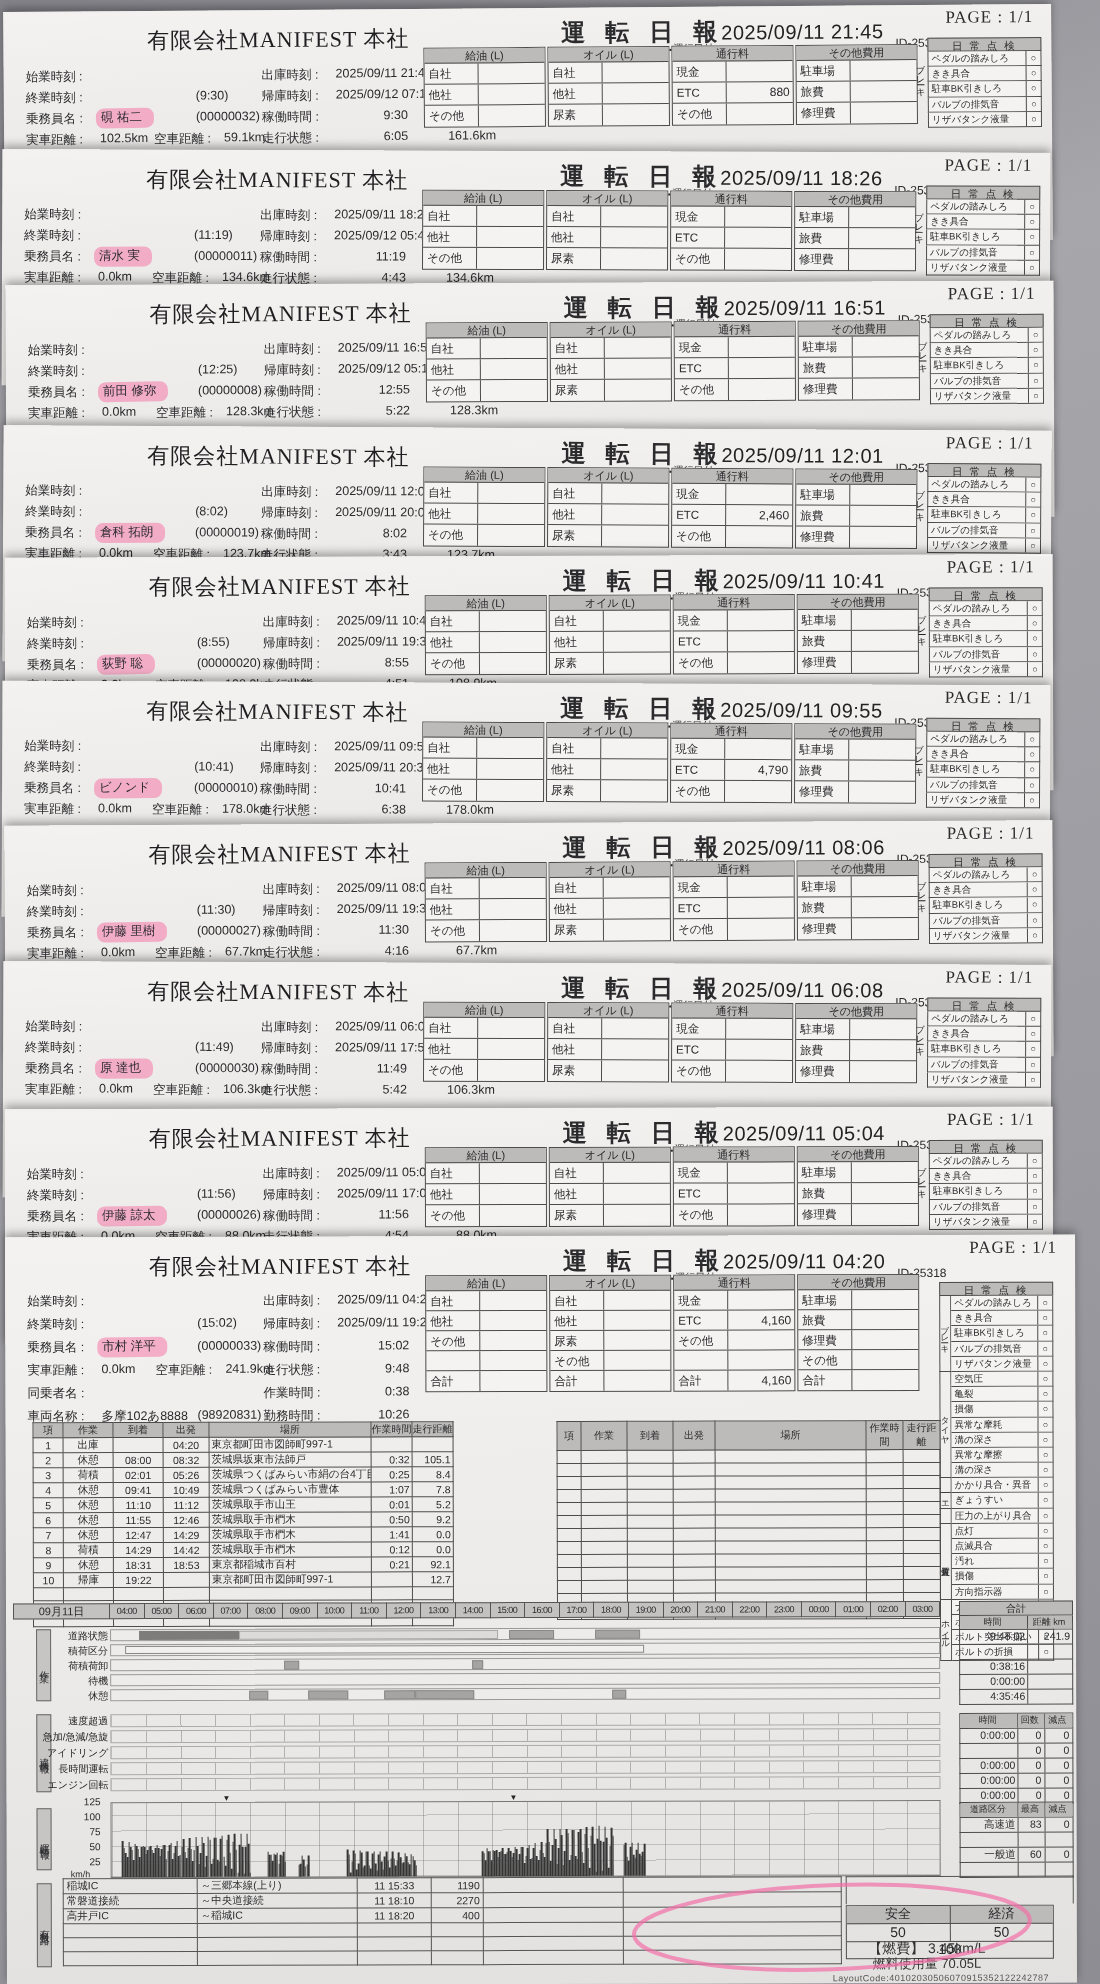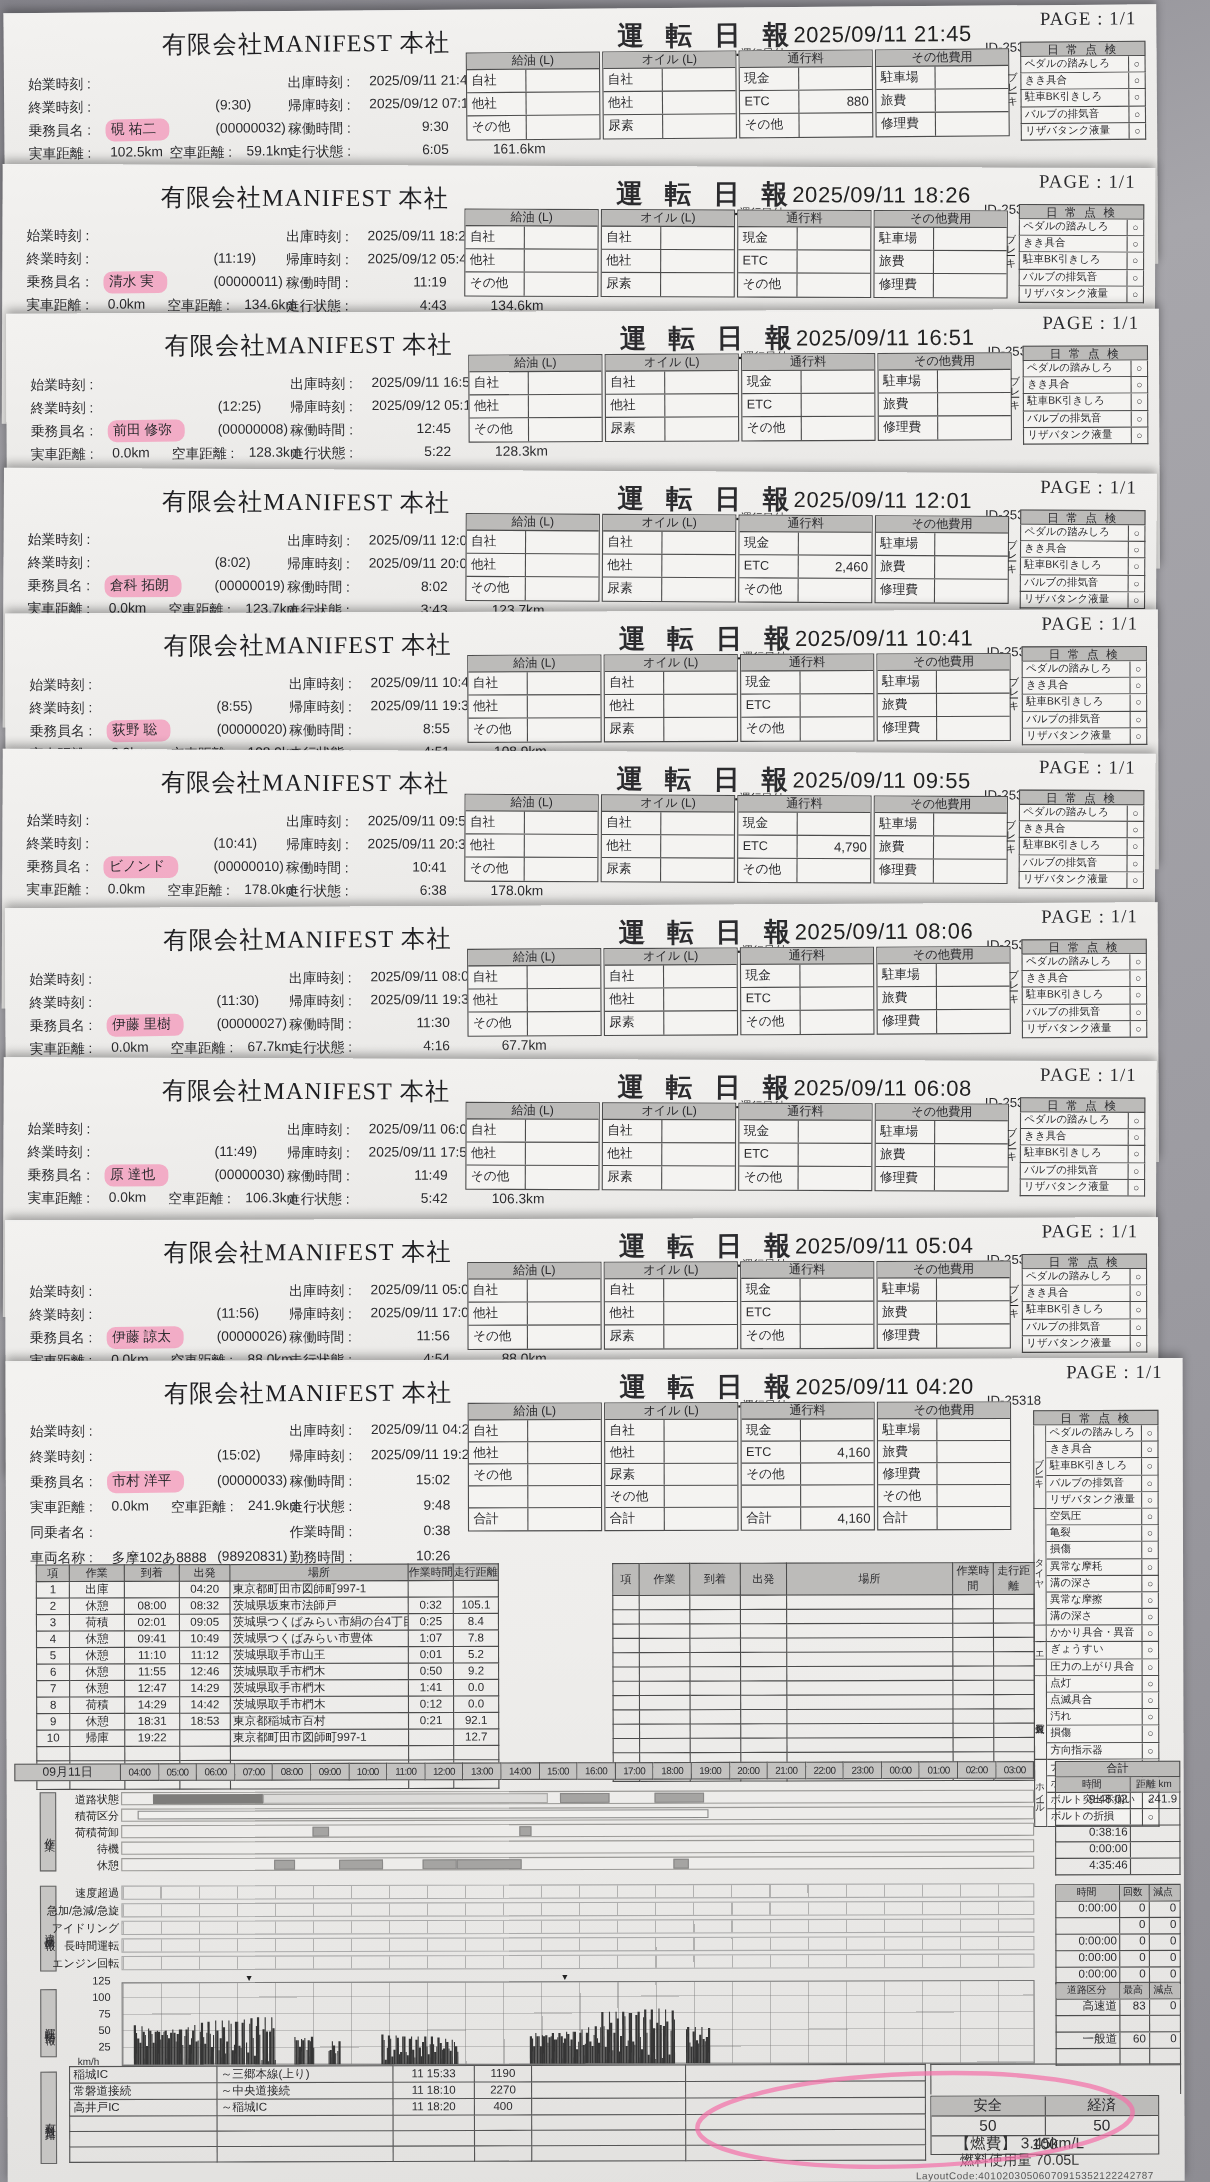"12:45" span.vC { text: 12:45 -> 12:55 }
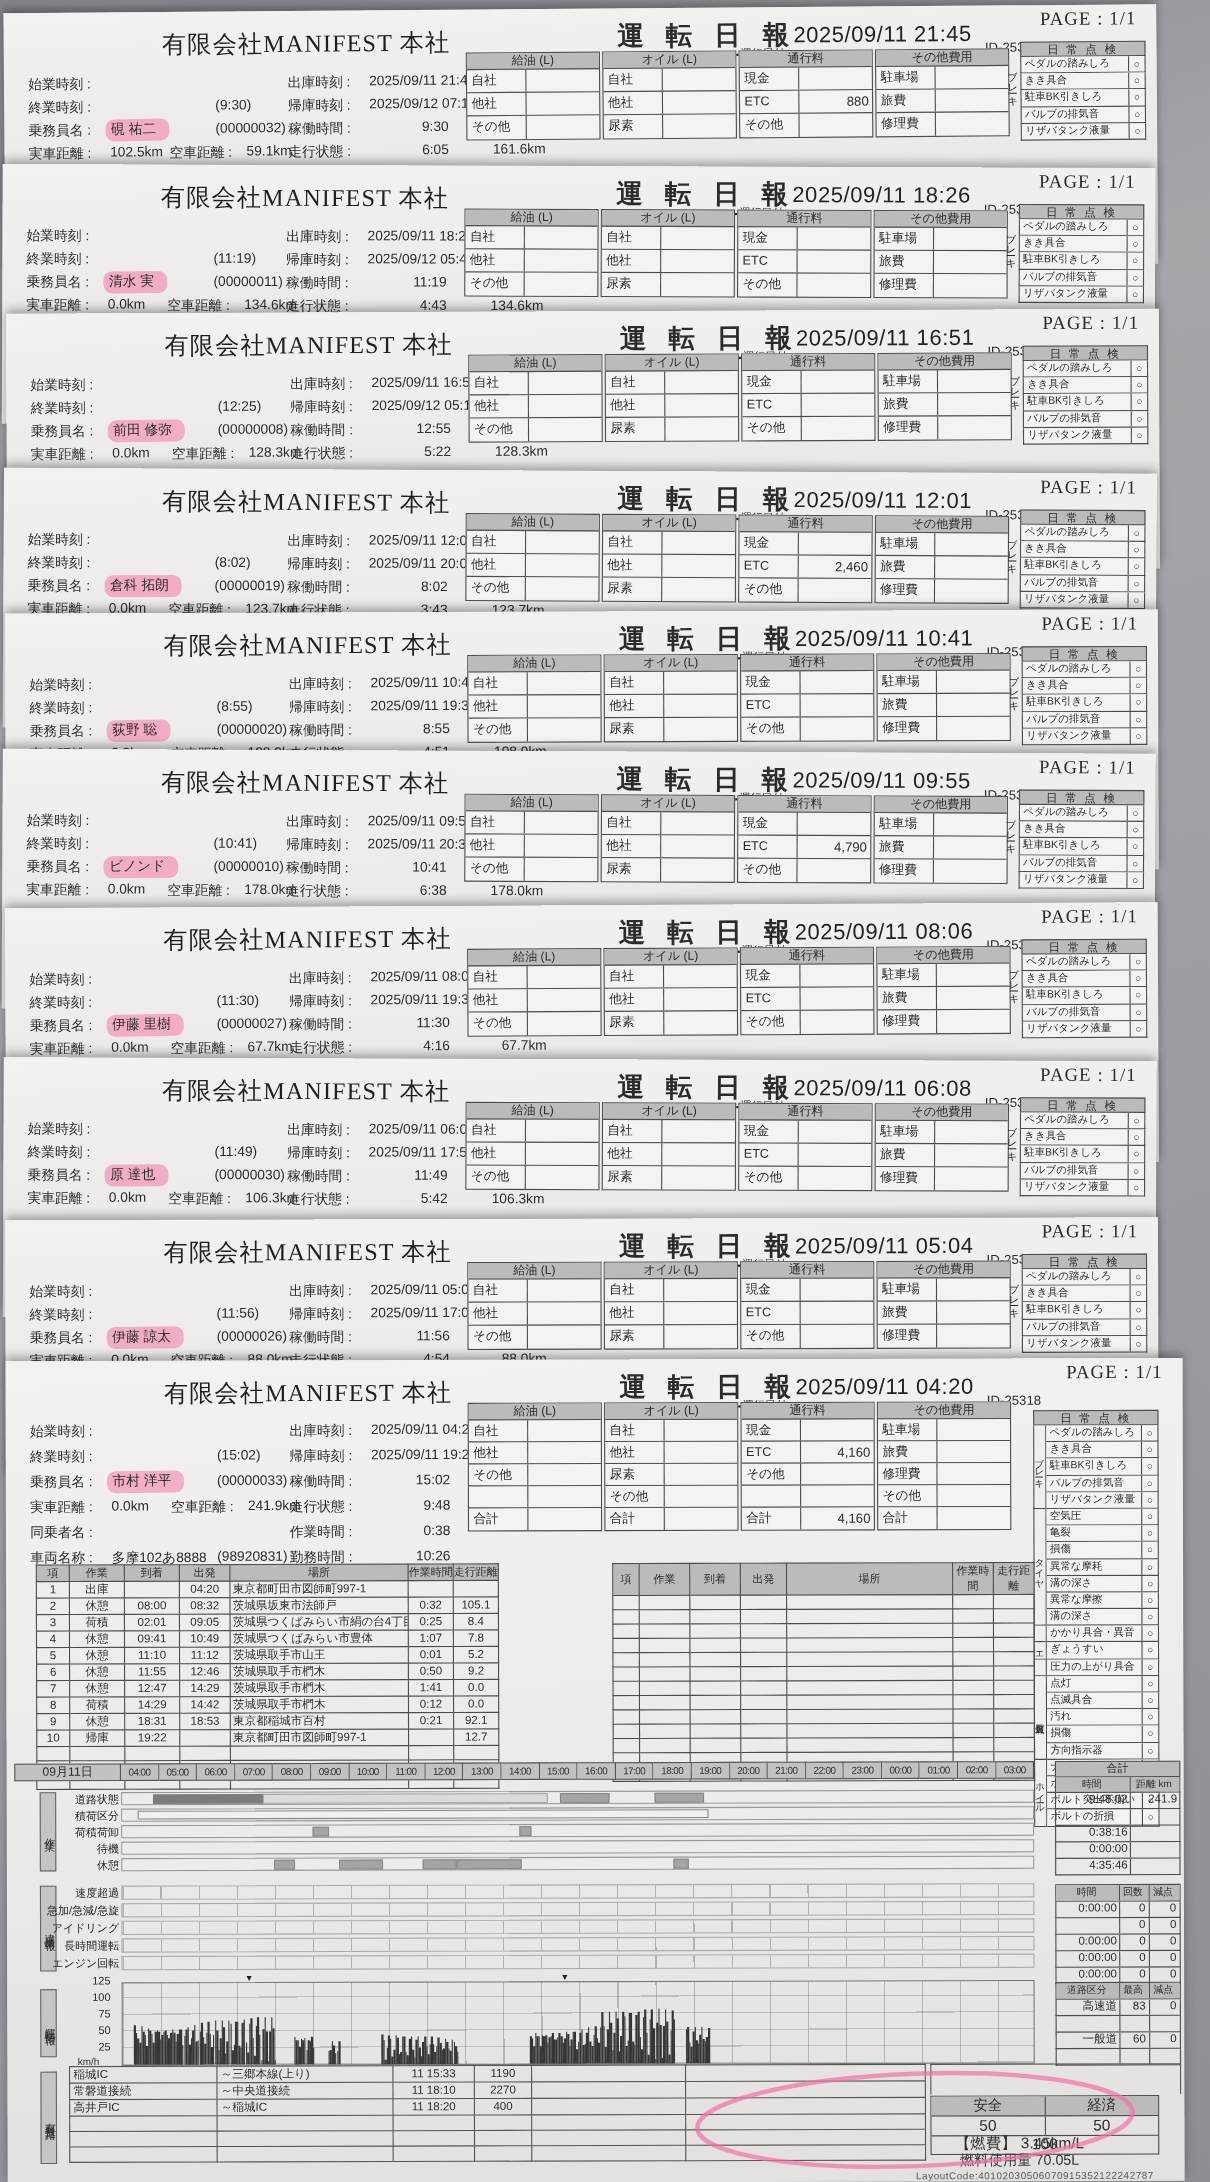"0:32" .td-r { text-align: center -> right }
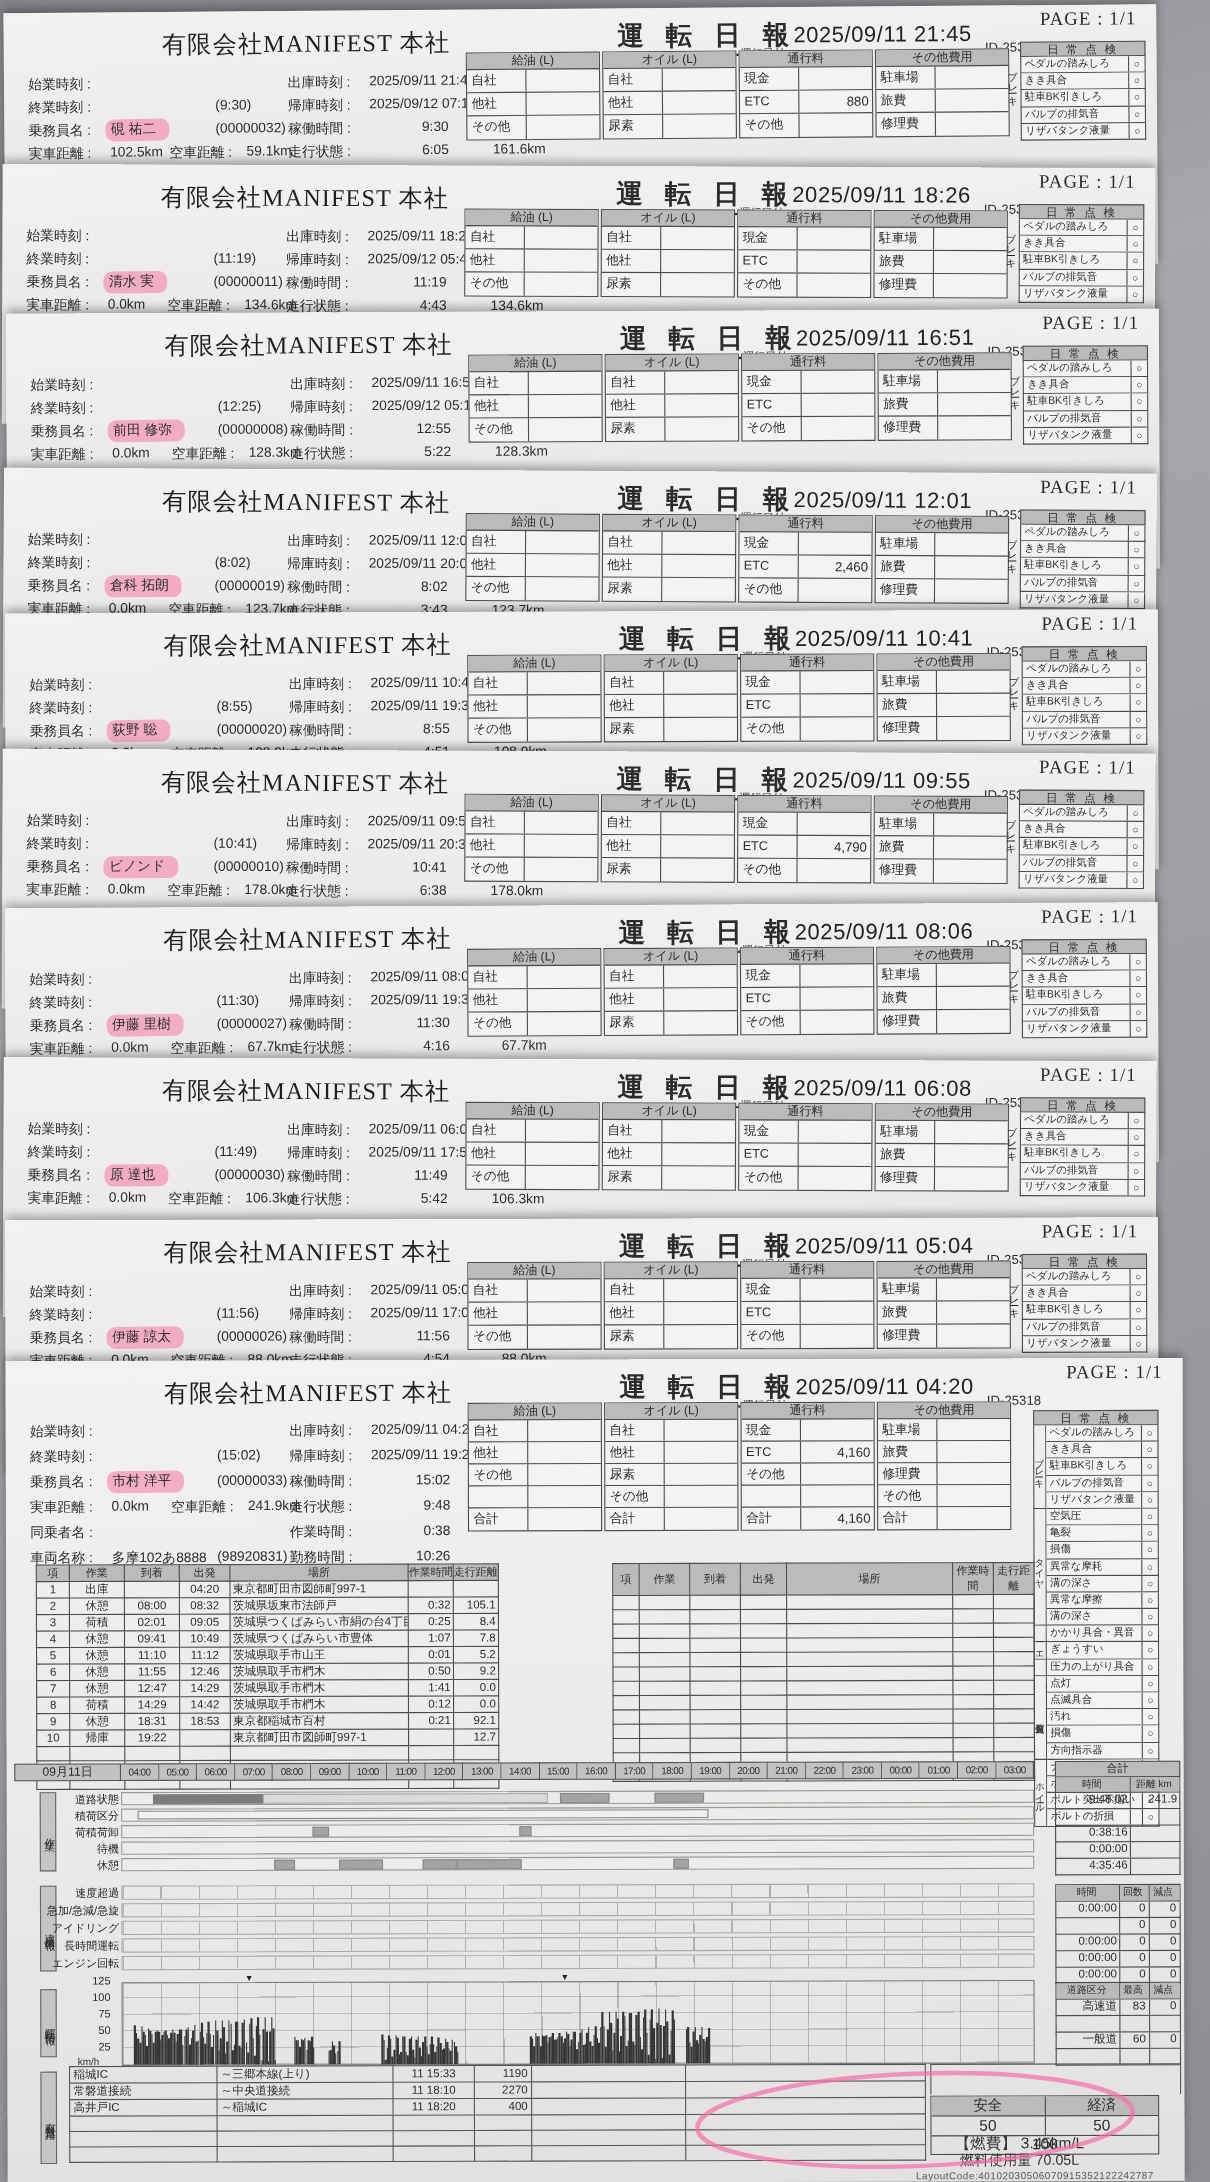"09:05" td.td-c { text: 09:05 -> 05:26 }
